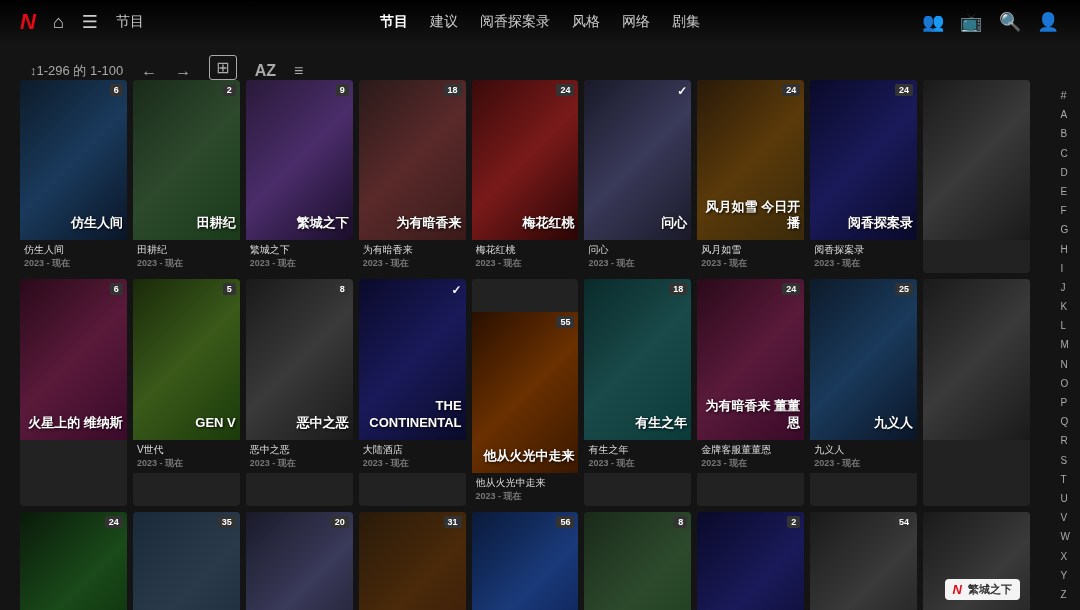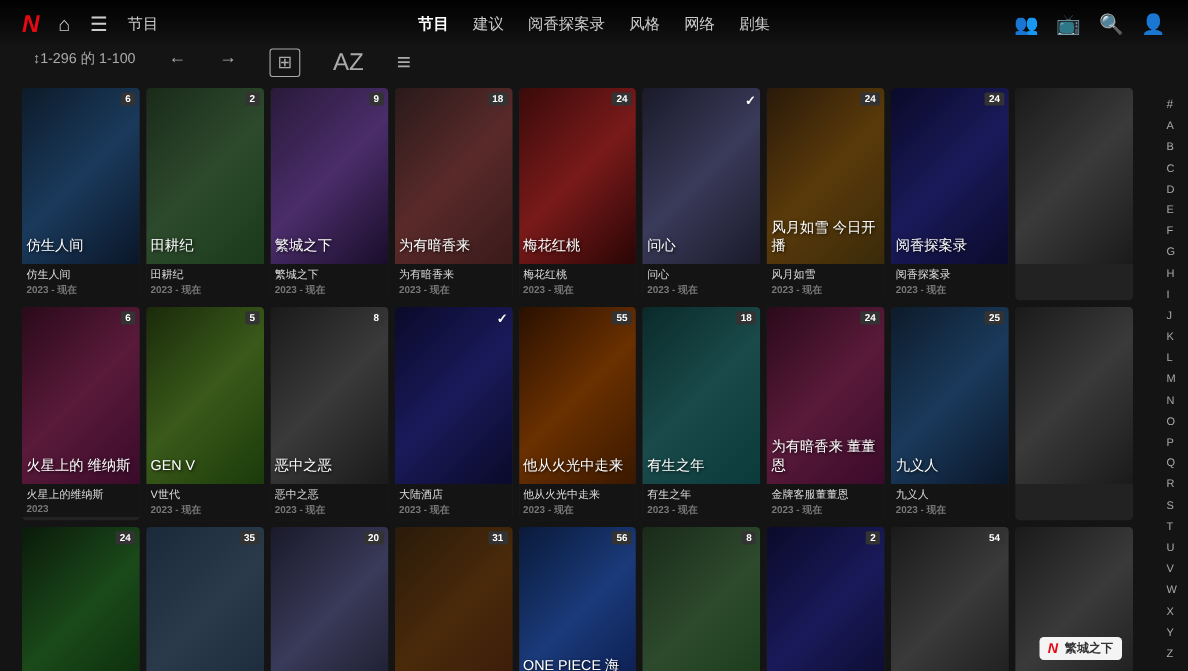"↕1-296 的 1-100" .sub-nav { align-items: flex-start -> flex-end; gap: 30px -> 18px }
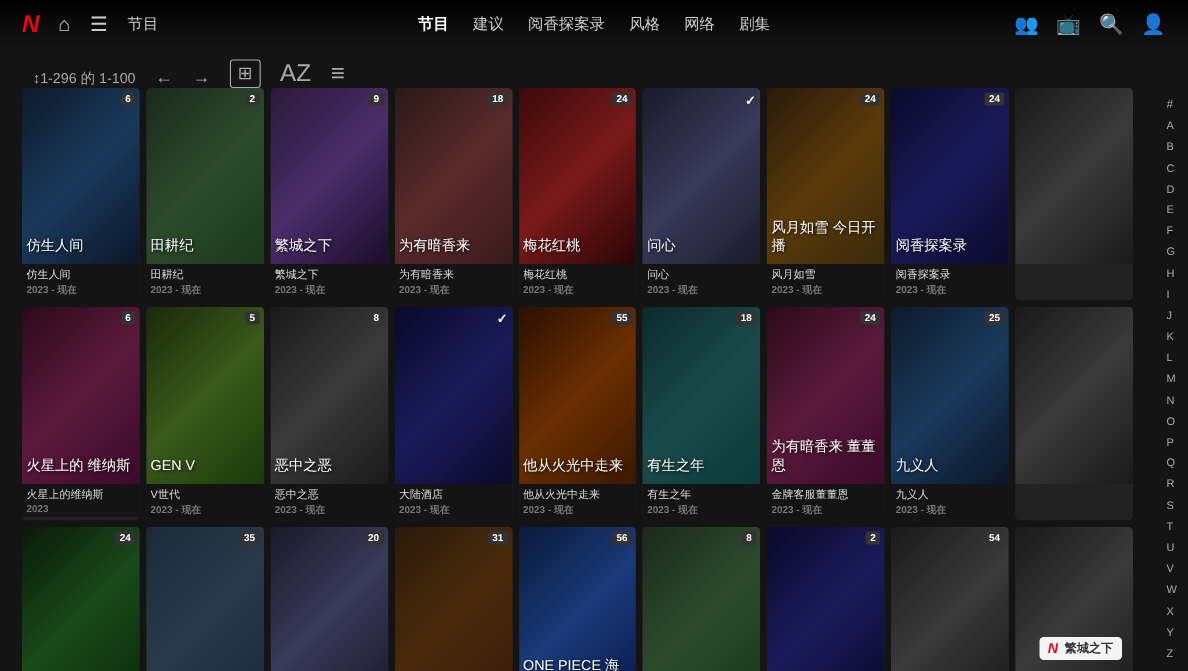"AZ" .sub-nav-icon { font-size: 22px -> 16px; font-weight: none -> bold }
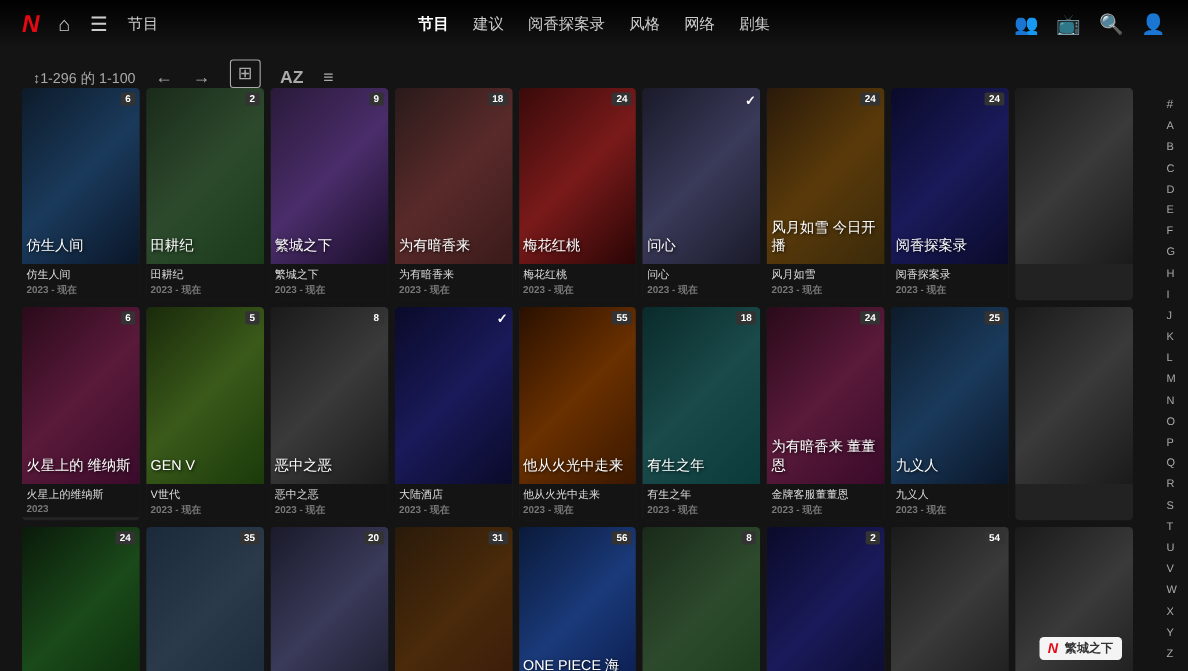"风月如雪 今日开播" .card-img-text { font-weight: normal -> bold; text-align: left -> right }
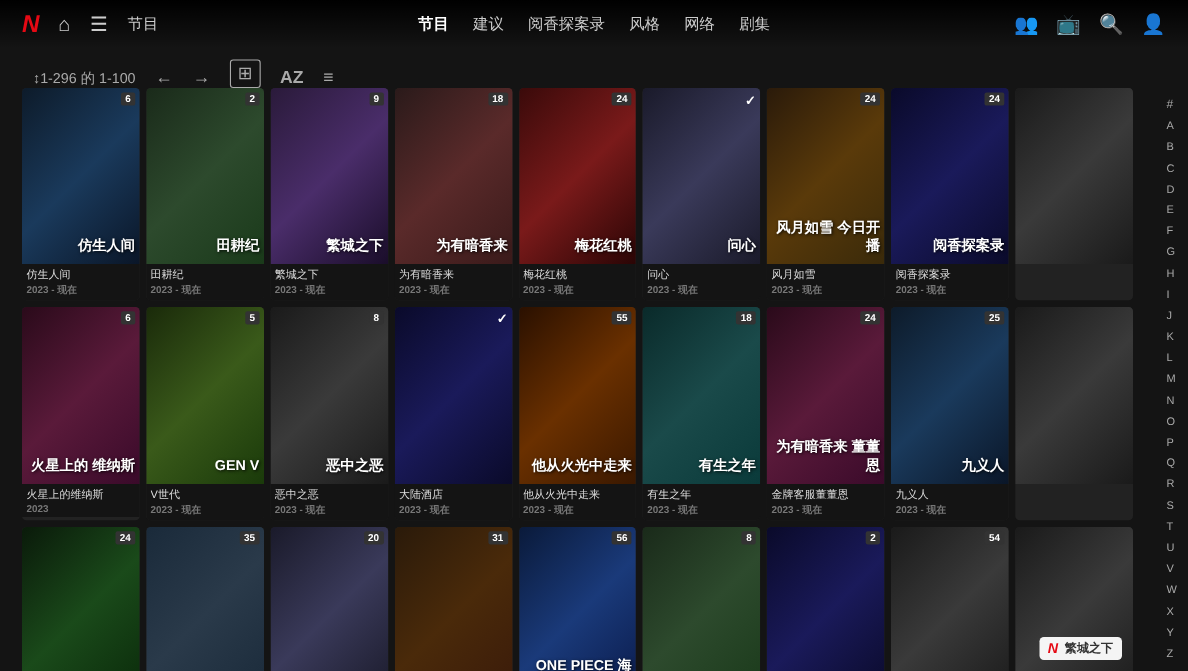"55" .bg-orange-dark { margin-top: none -> 33px }
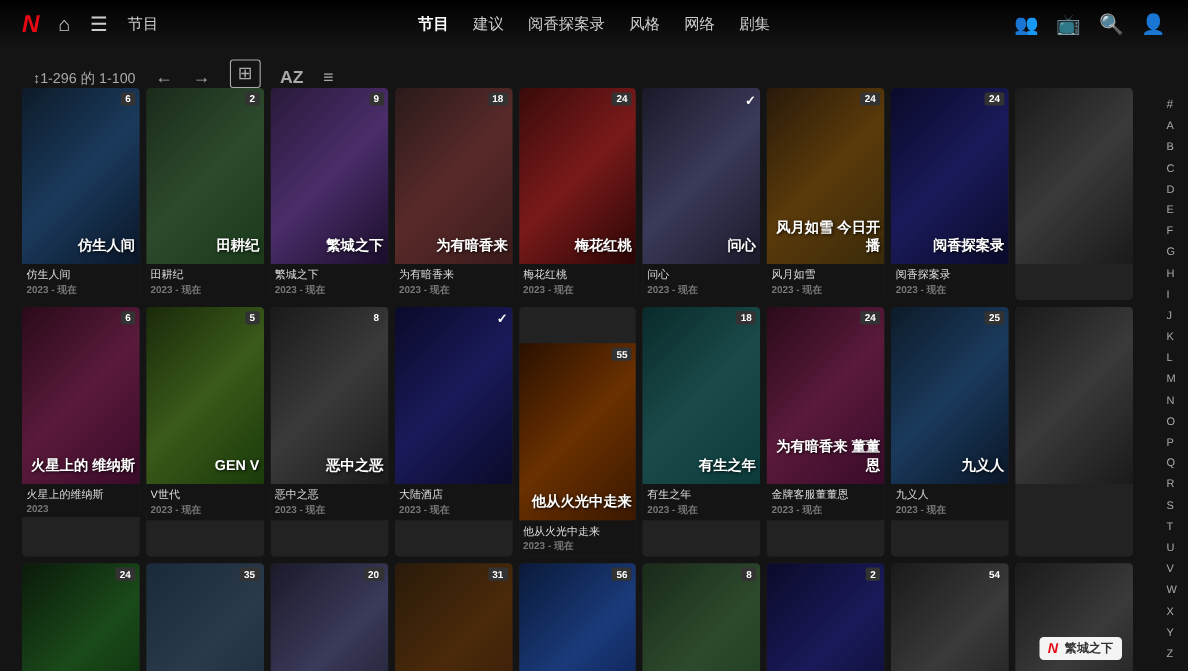"THE CONTINENTAL" div.card-img-text { html: none -> <div>THE CONTINENTAL</div> }
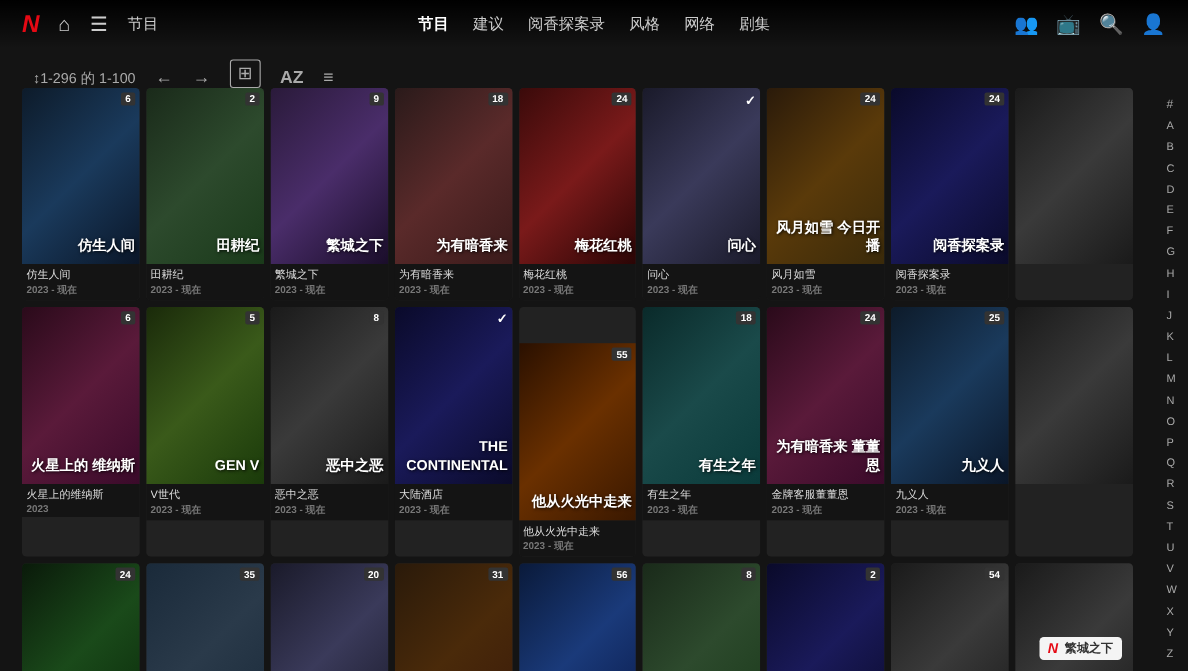"火星上的维纳斯" div.card-info { html: <div> <div>火星上的维纳斯</div> <div>2023</div> </div> -> none }
